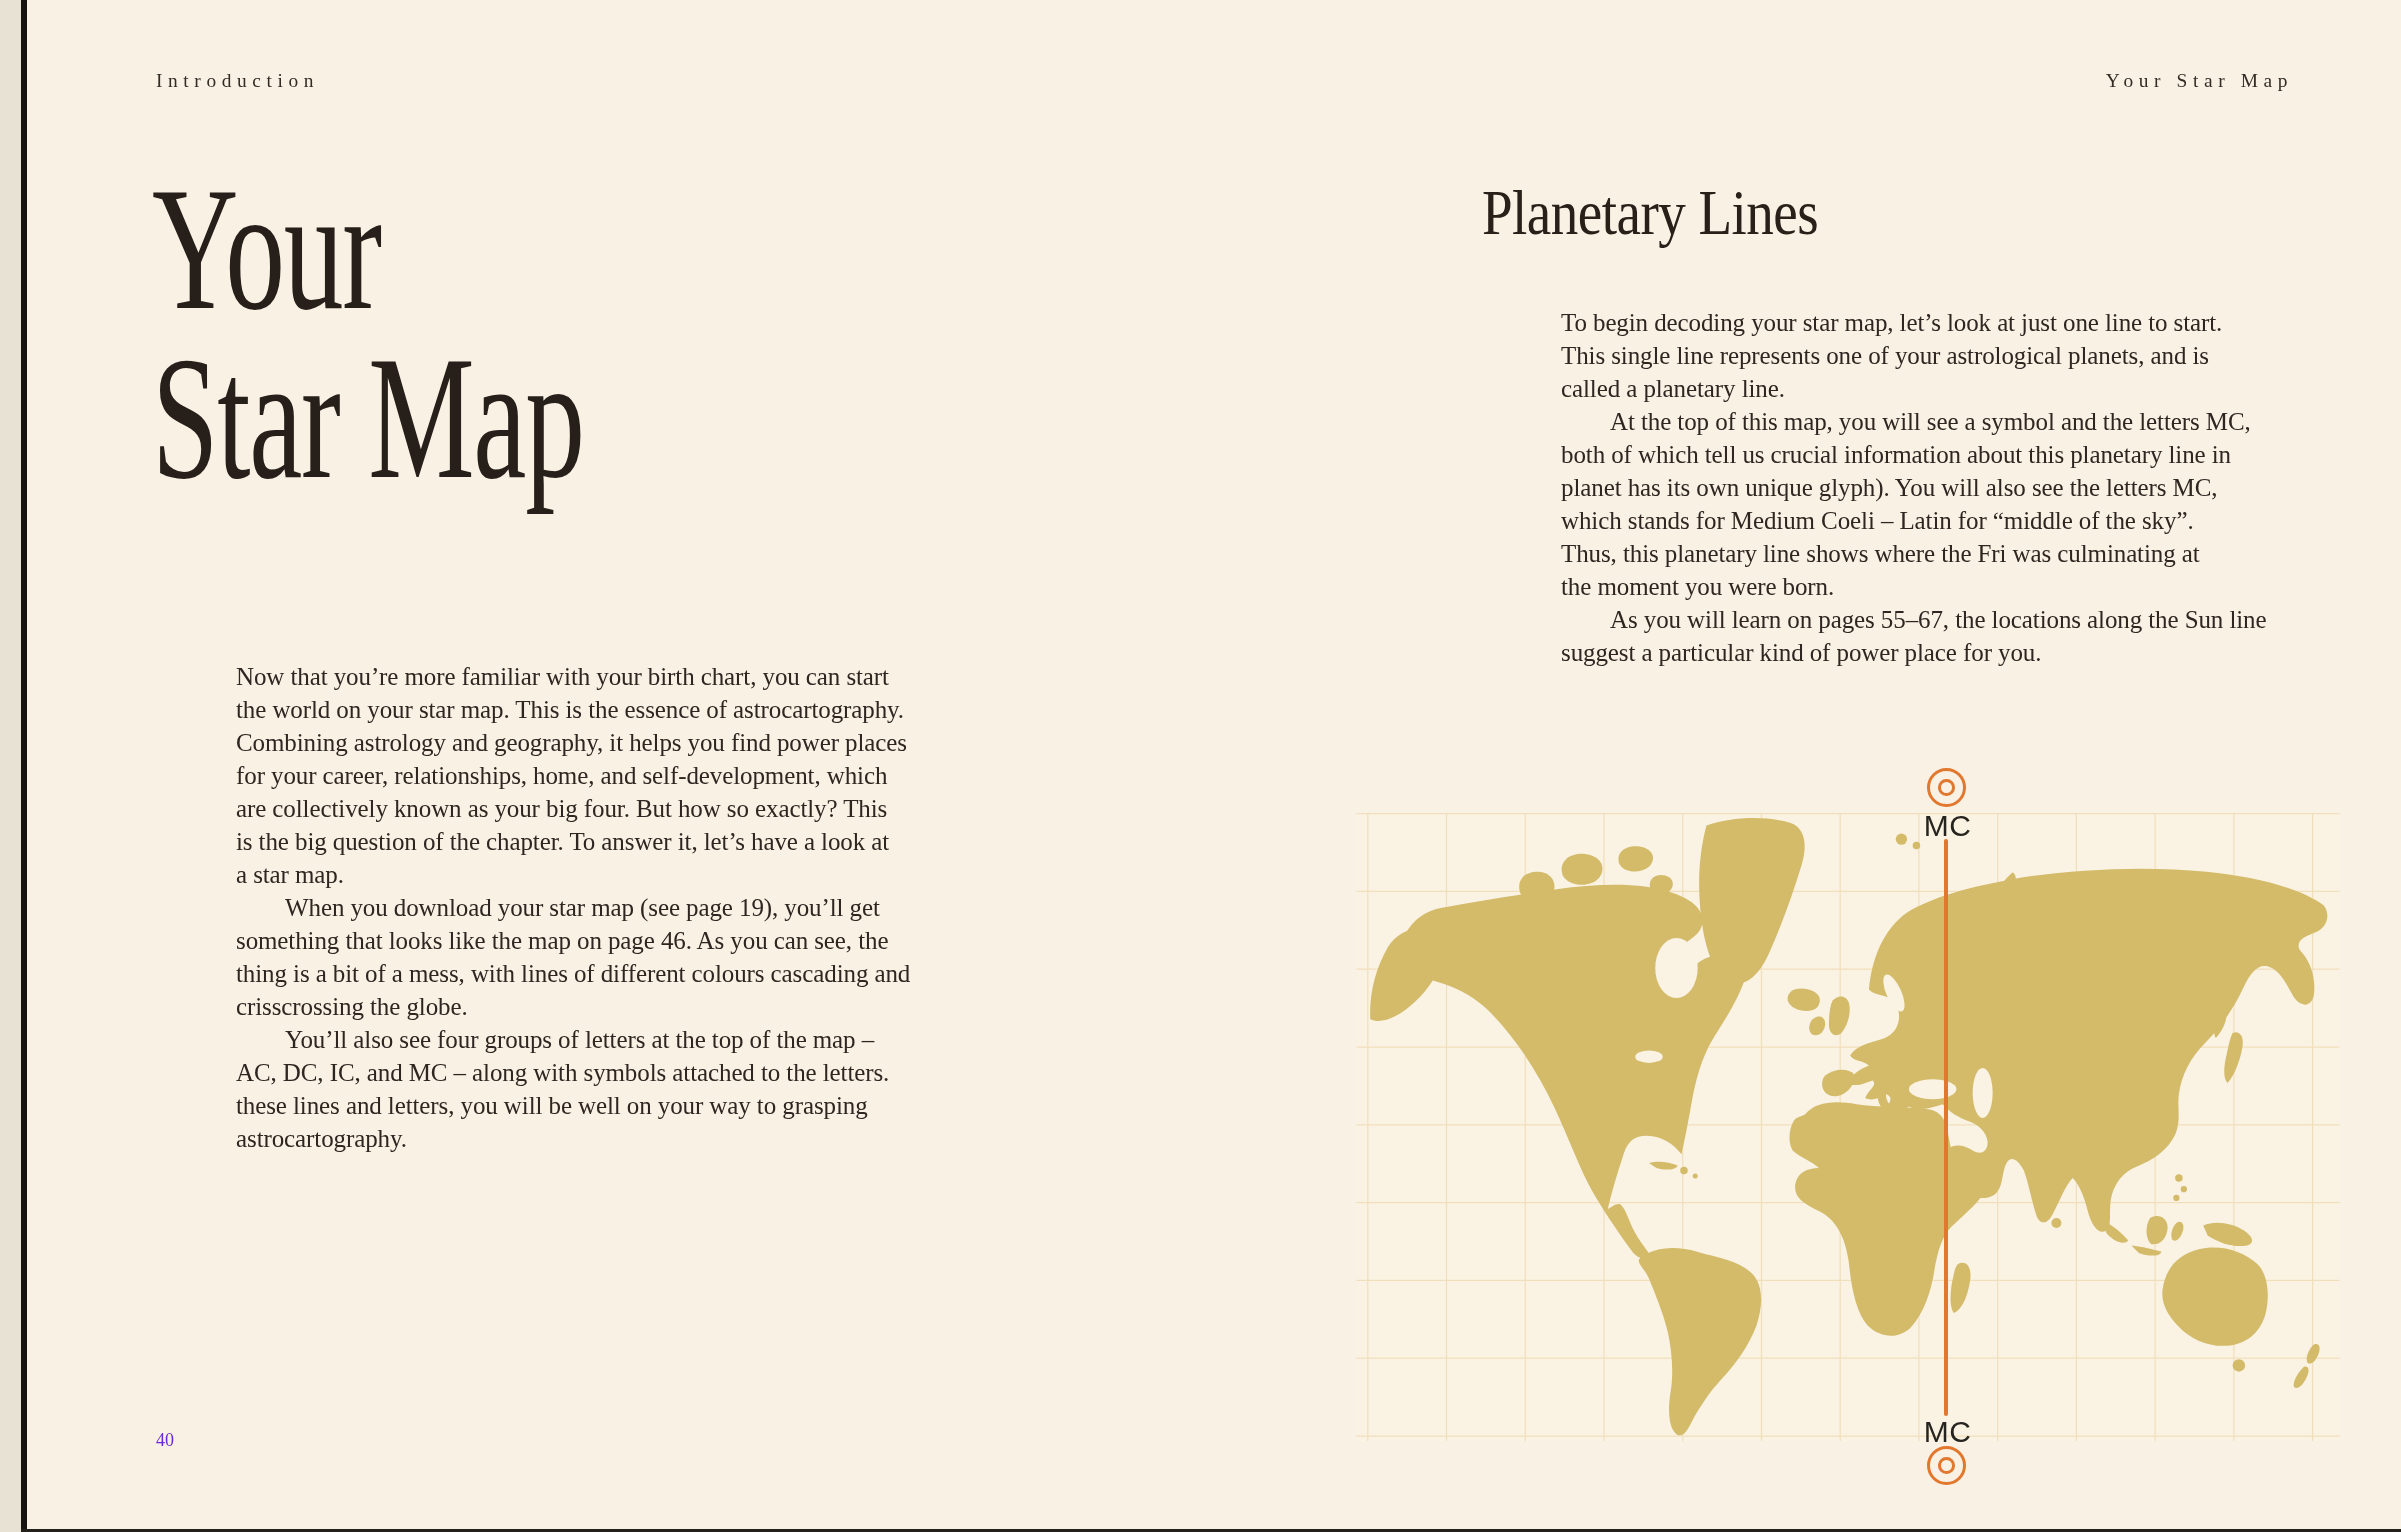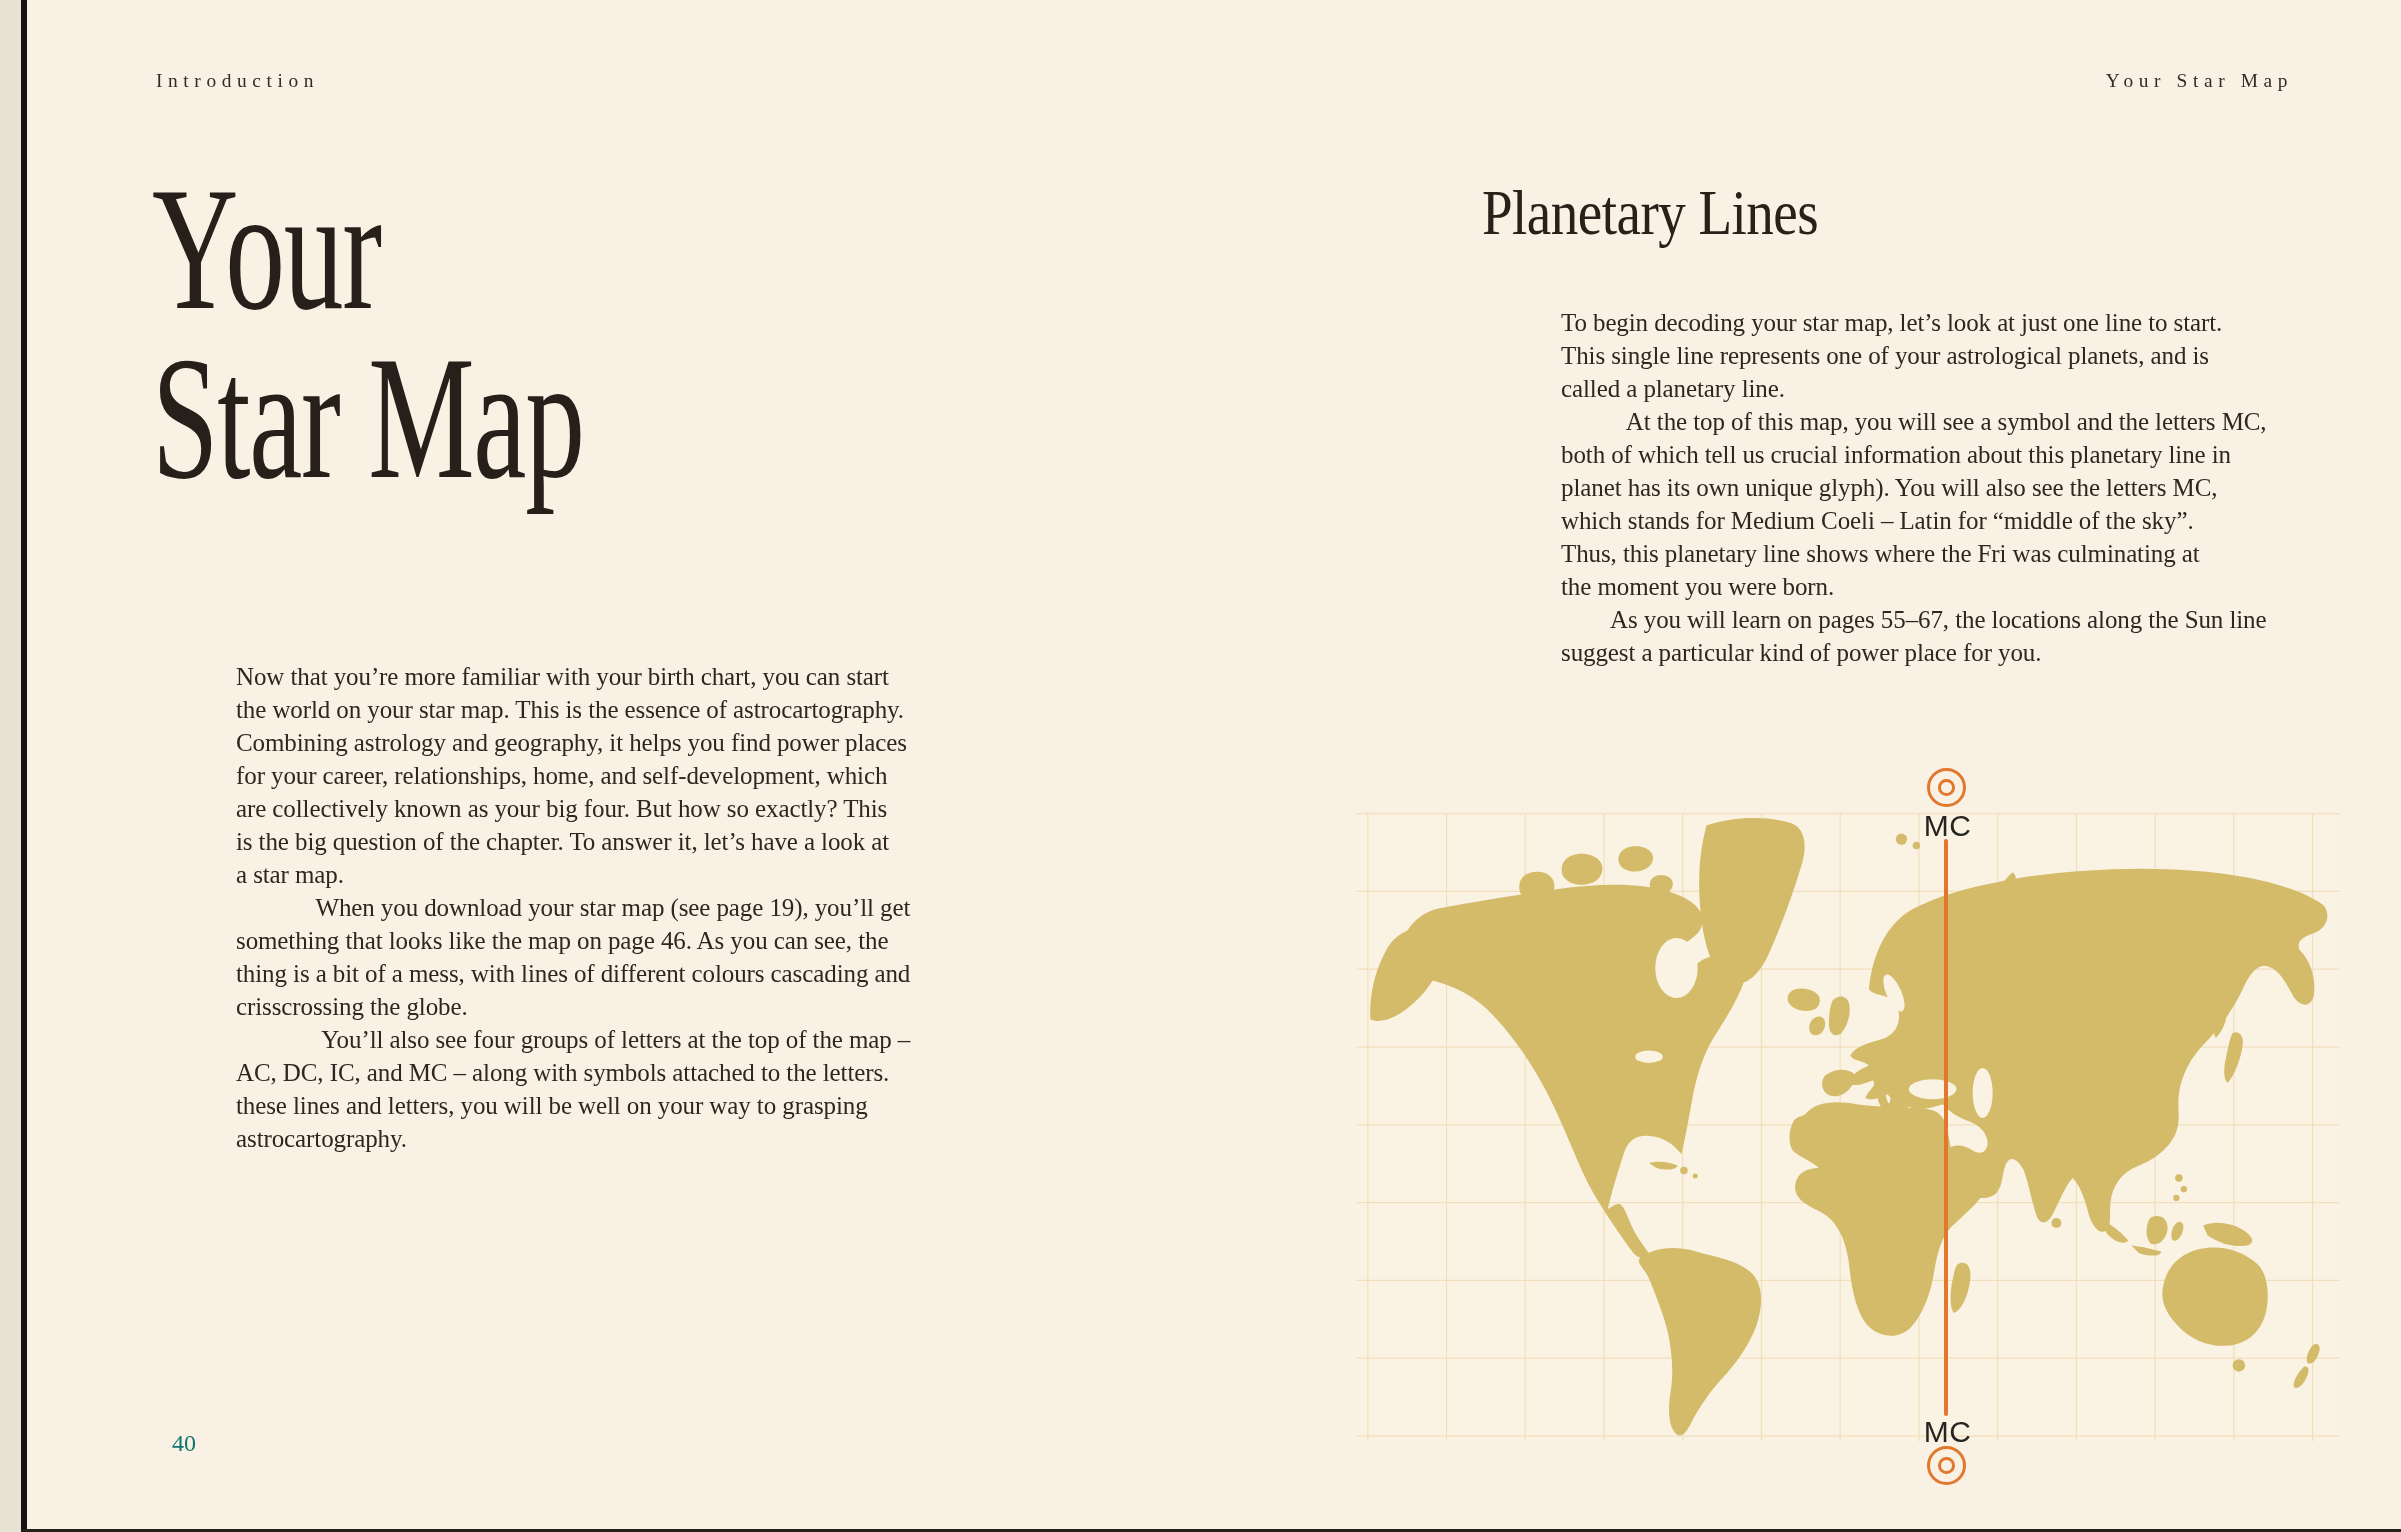"At the top of this" .para.indent > div:first-child { text-align: right -> none }
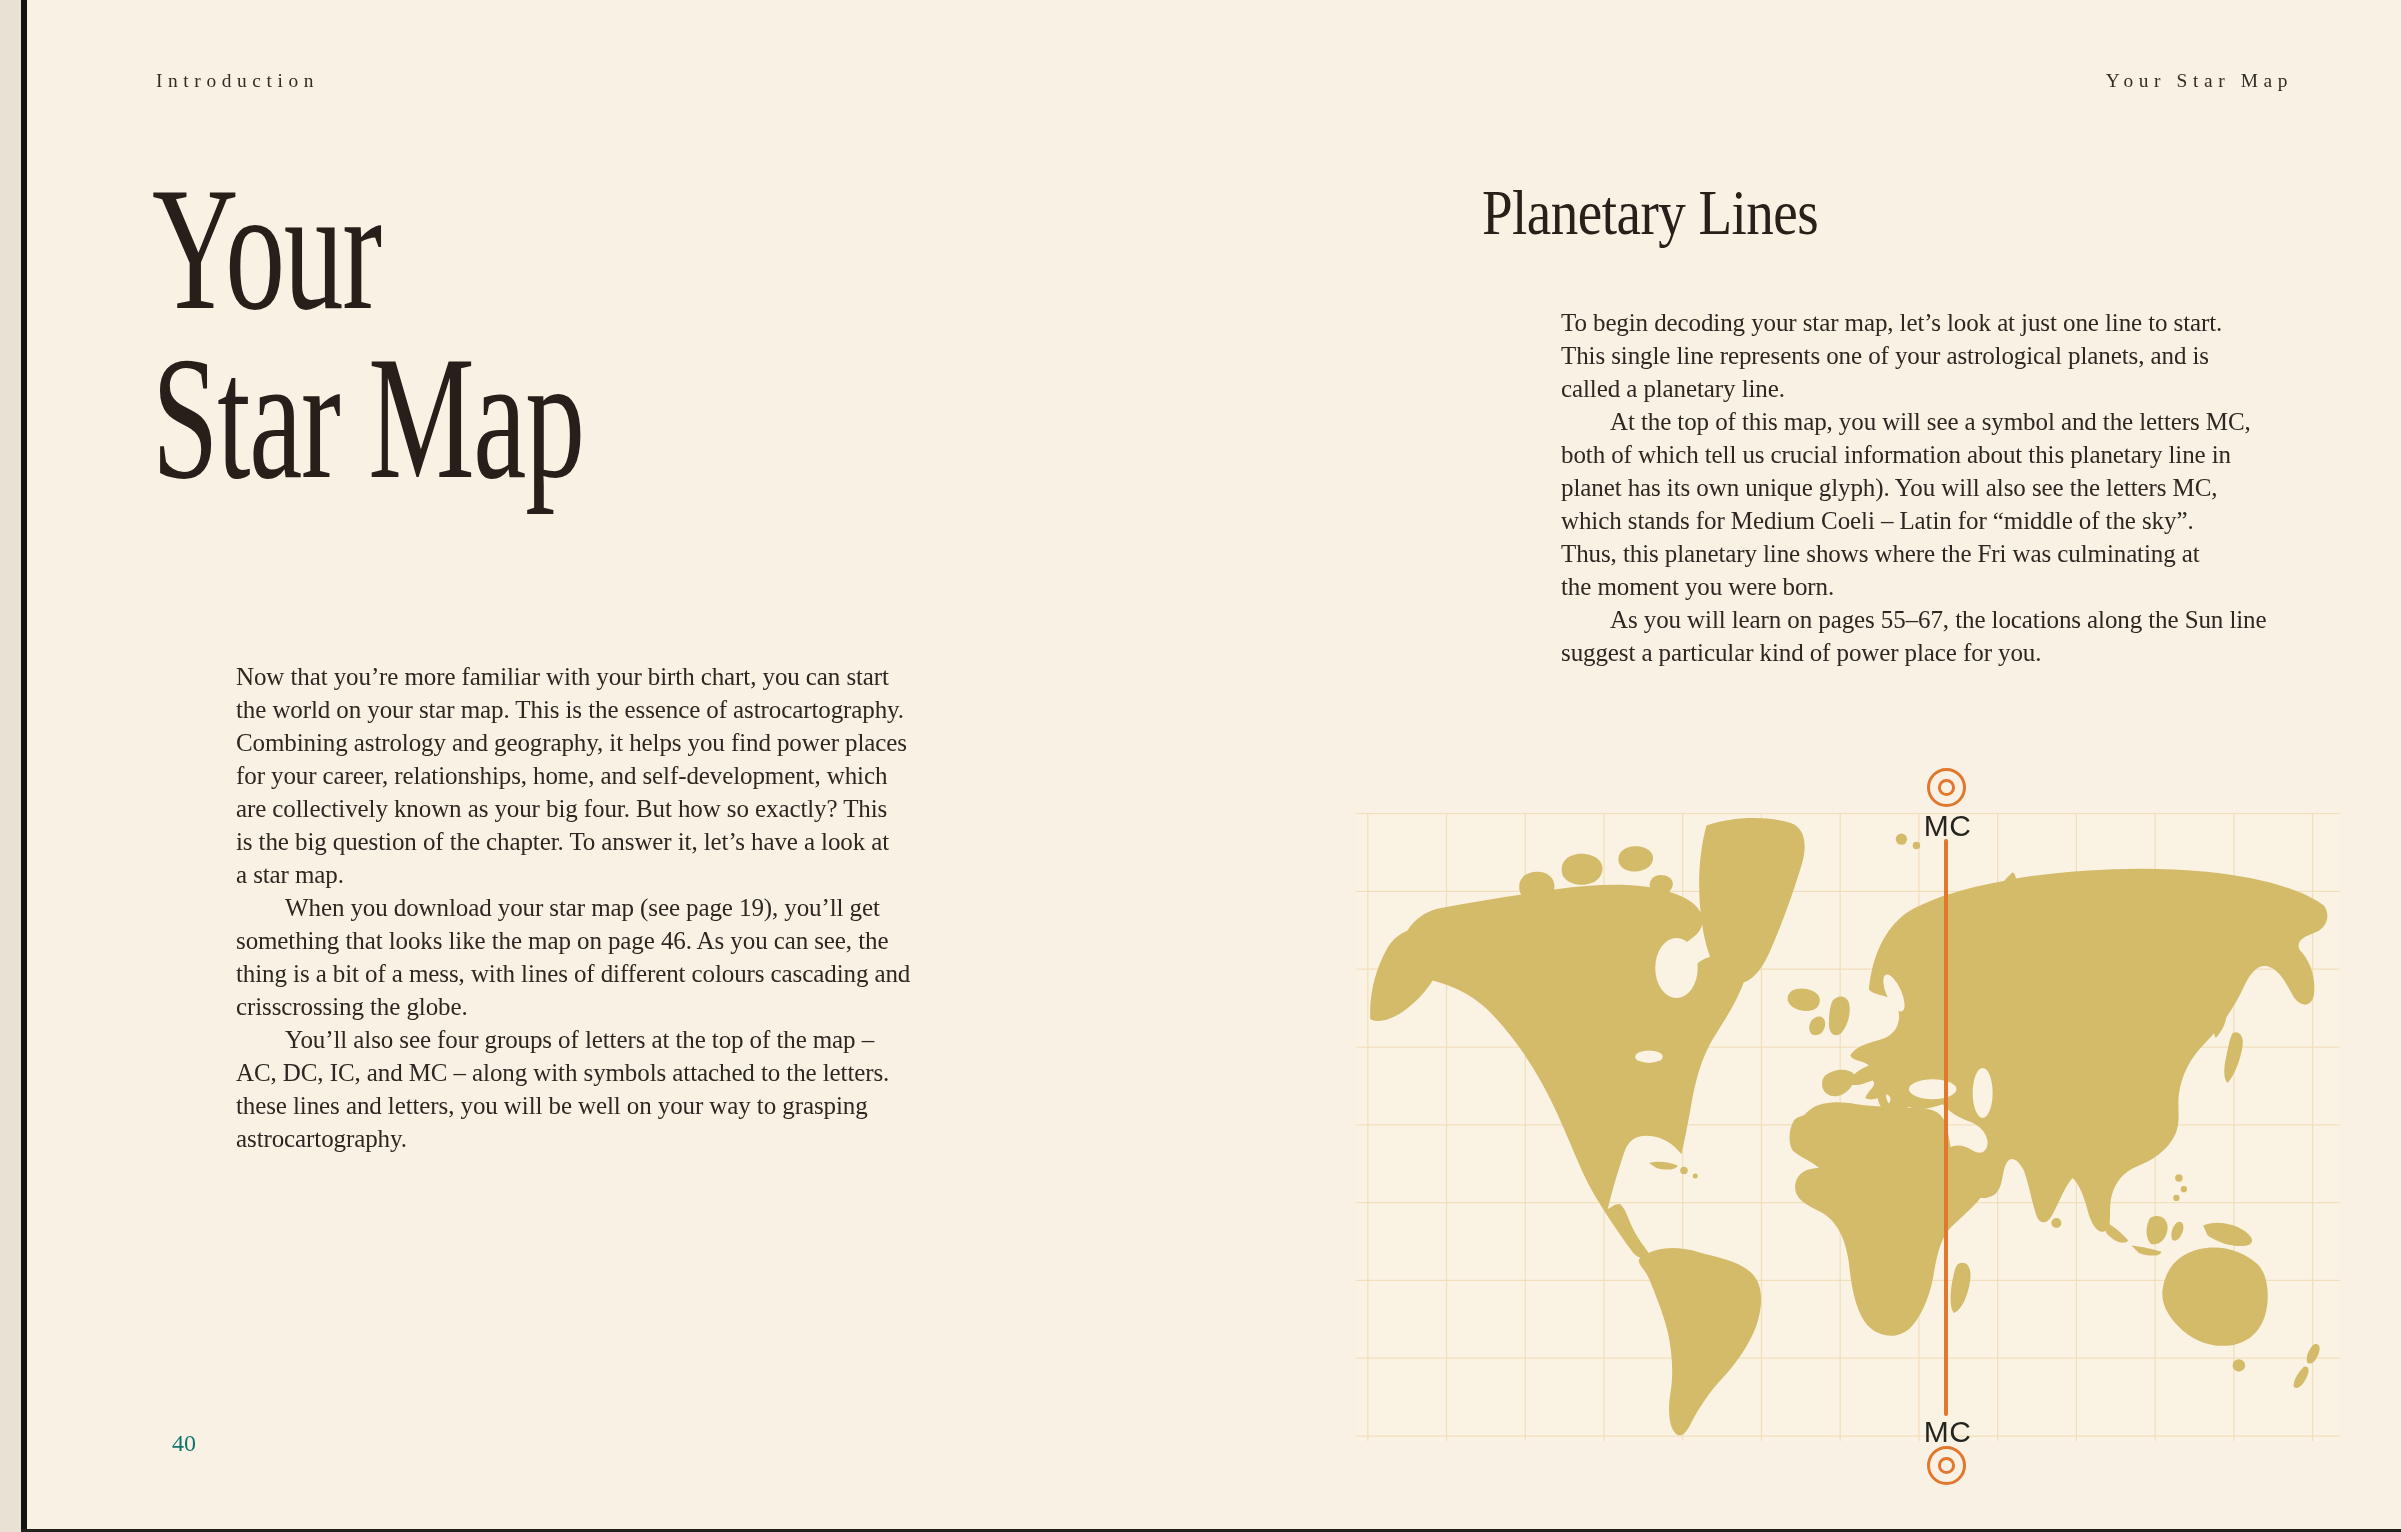"40" .page-number { color: #0f766e -> #6d28d9; font-size: 24px -> 18px; left: 151px -> 135px }
